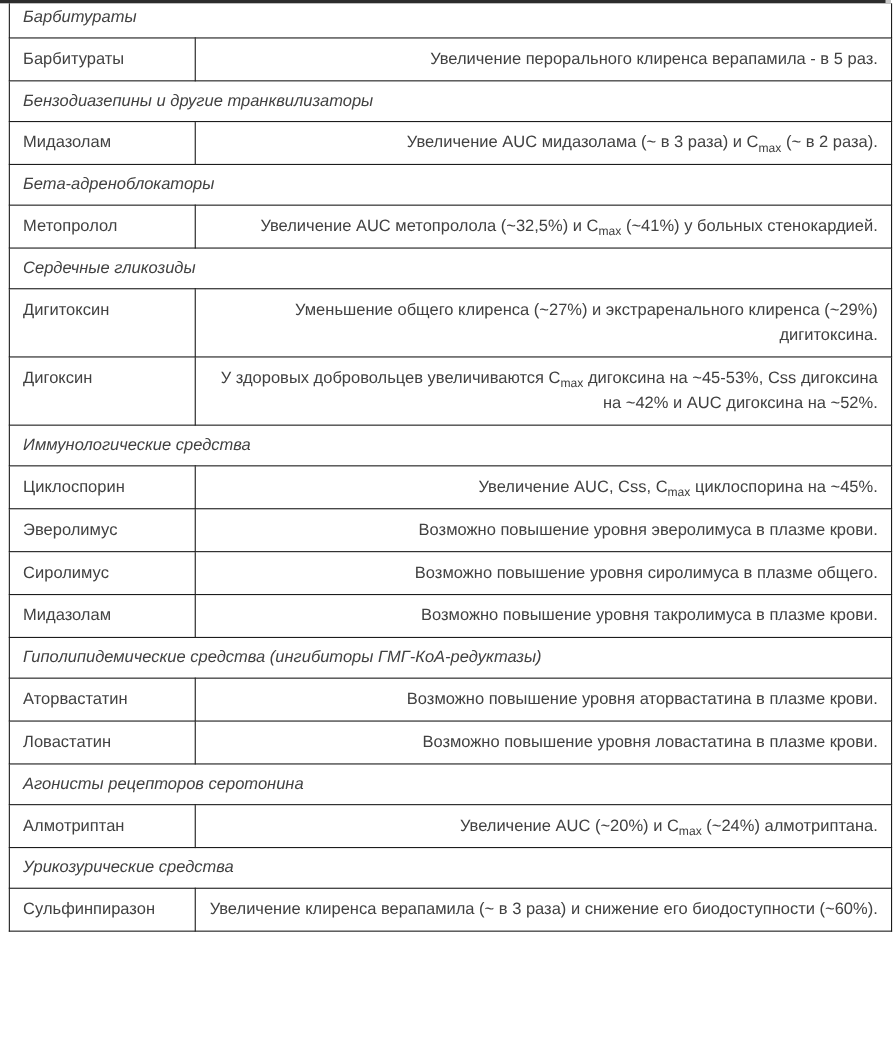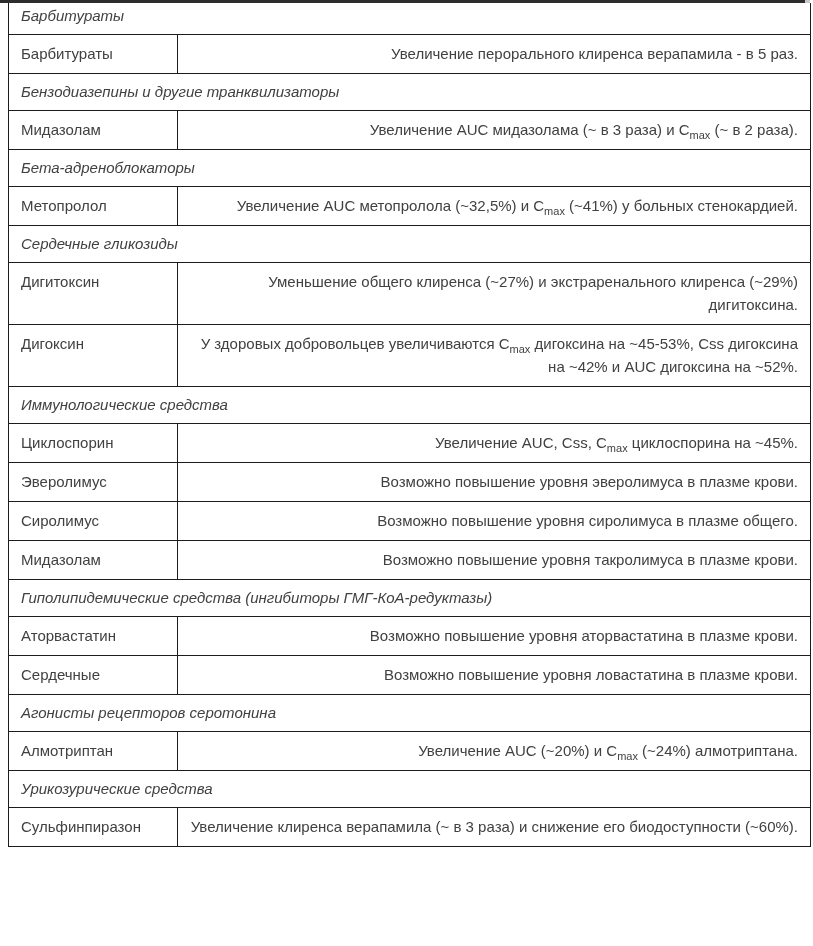"Сердечные" td.name { text: Сердечные -> Ловастатин }
